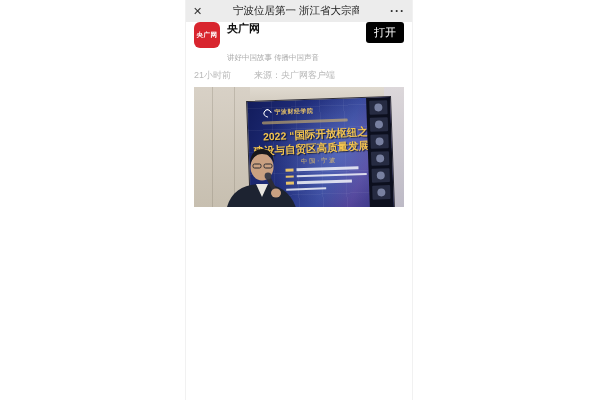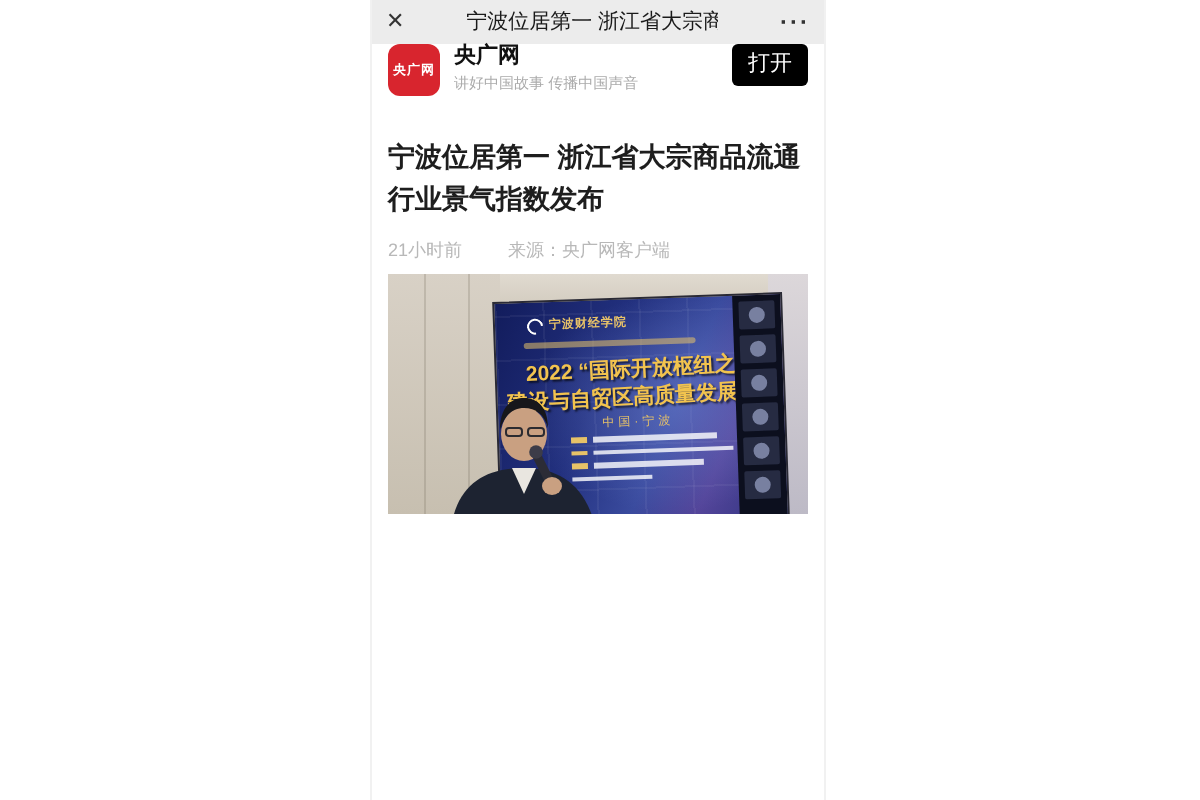"讲好中国故事 传播中国声音" .tagline { margin-top: 2px -> 18px }
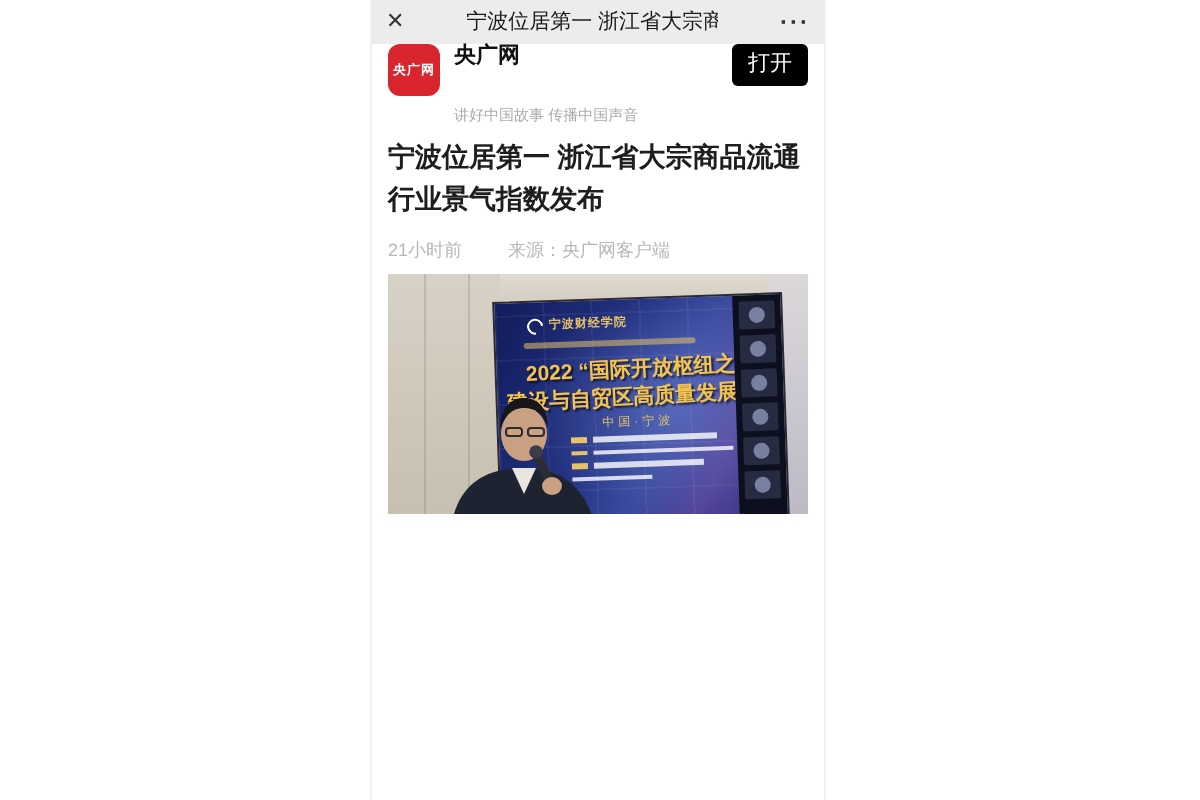"宁波位居第一 浙江省大宗商品流通行业景气指数发布" h1.a-title { html: <h1>宁波位居第一 浙江省大宗商品流通行业景气指数发布</h1> -> none }
